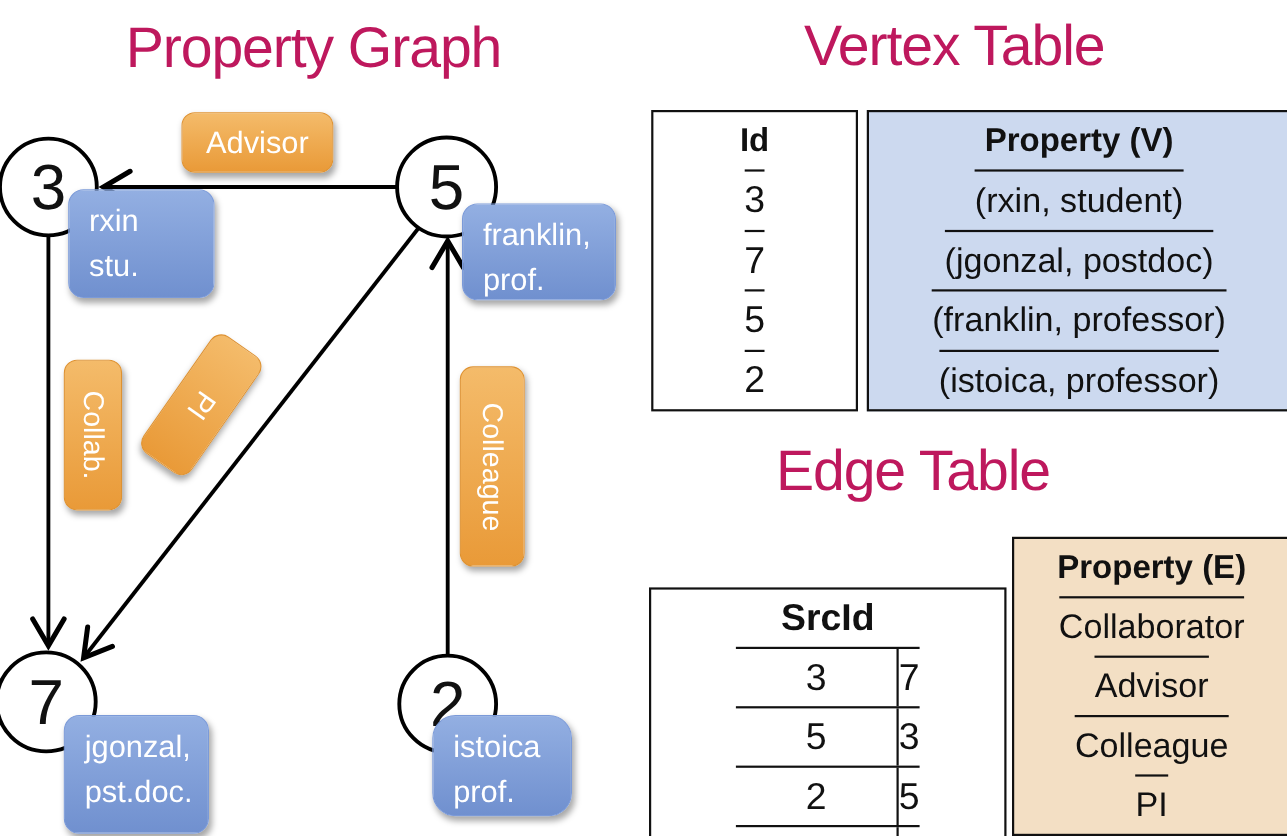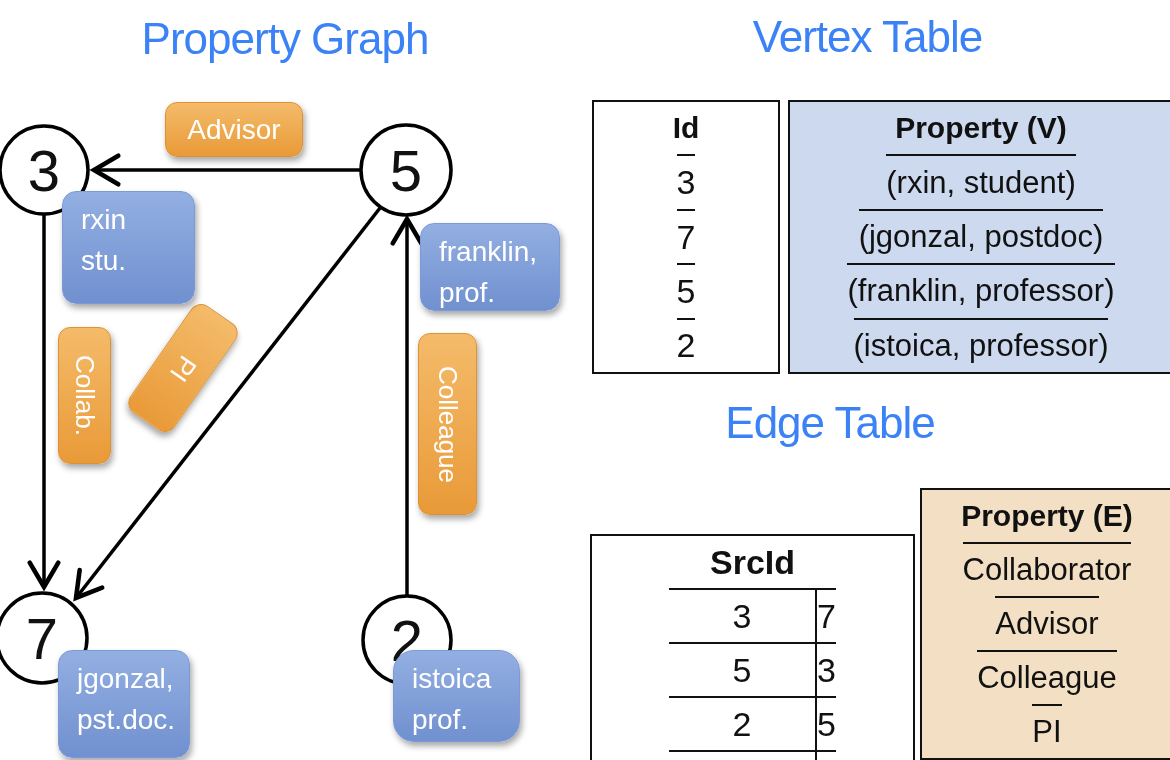"Property Graph" .big-title { color: #3b82f6 -> #be185d; font-size: 44px -> 52px }
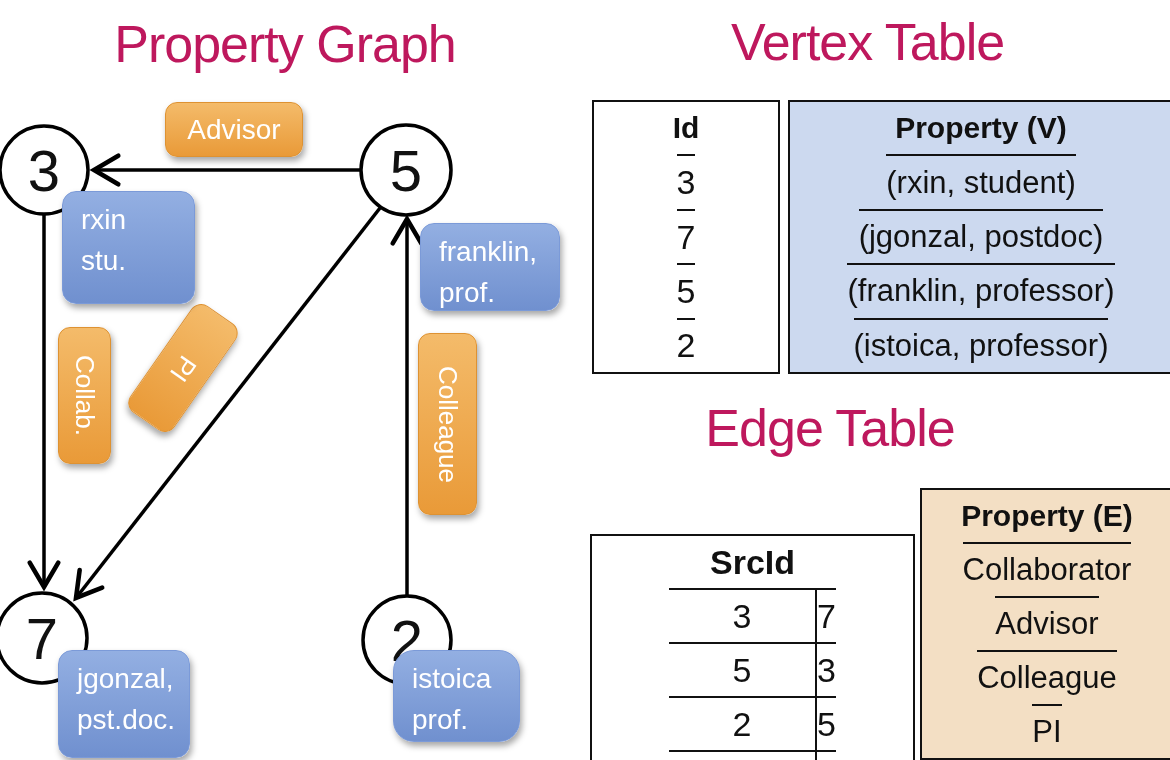"rxin" #rxin-label { height: 113px -> 99px; top: 191px -> 172px }
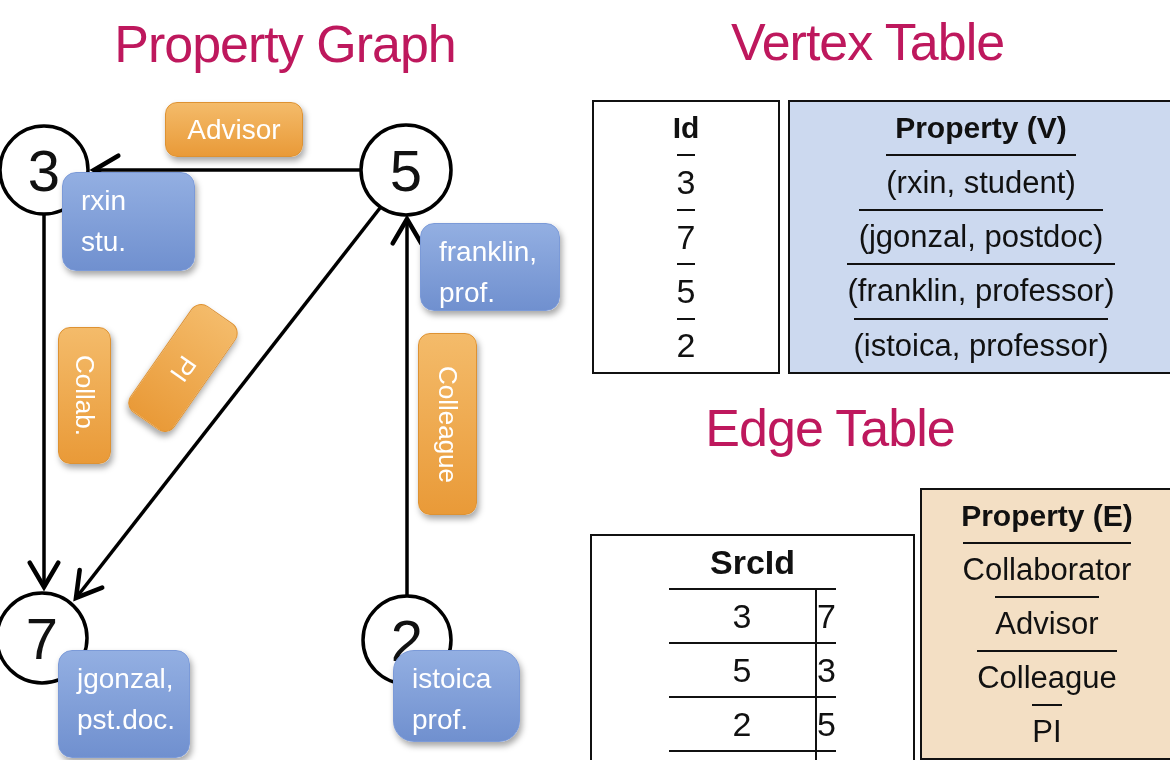"franklin," #franklin-label { margin-top: 38px -> none }
